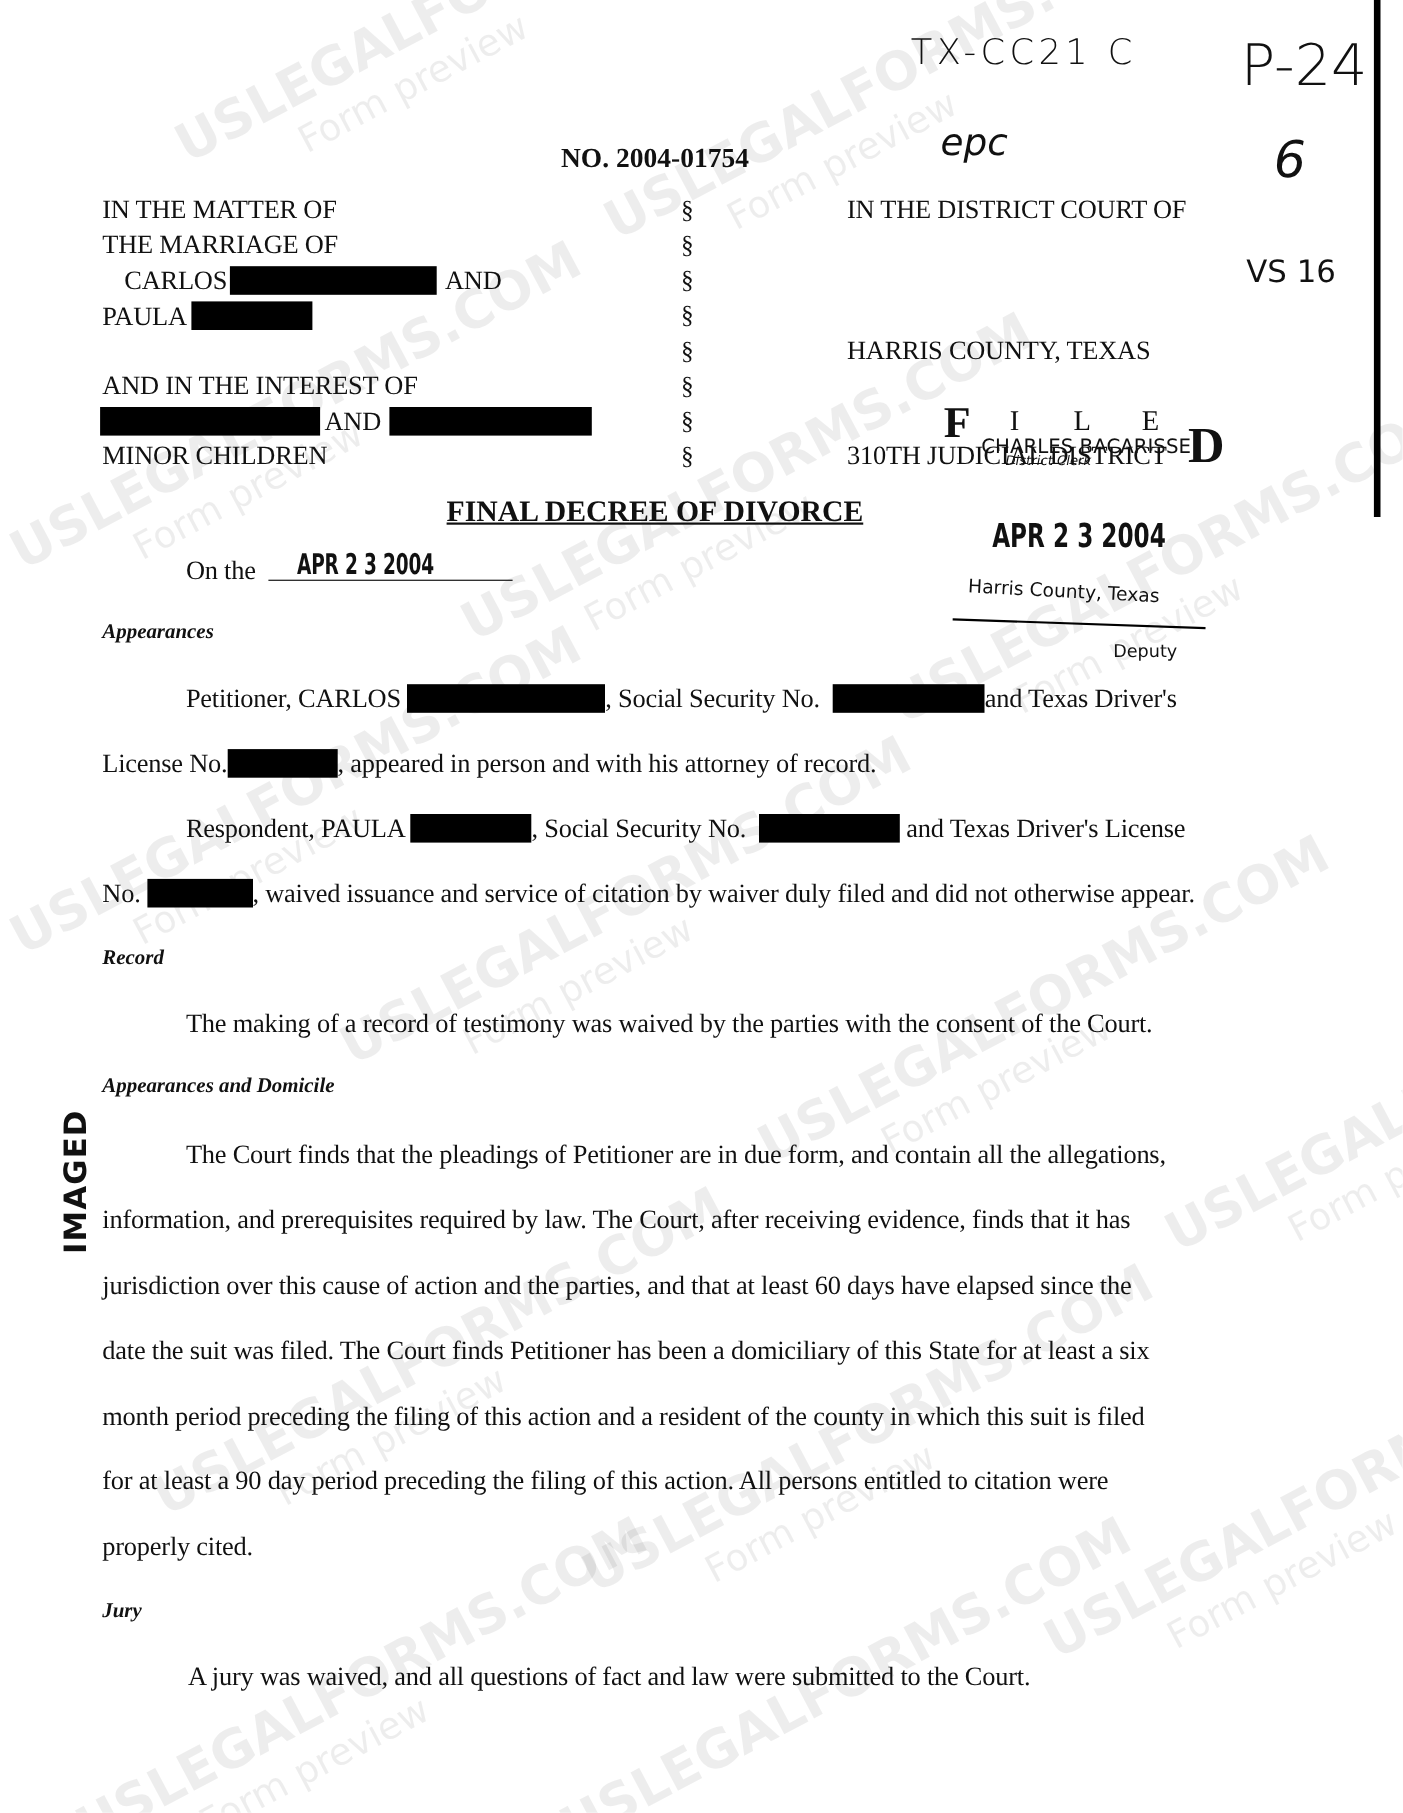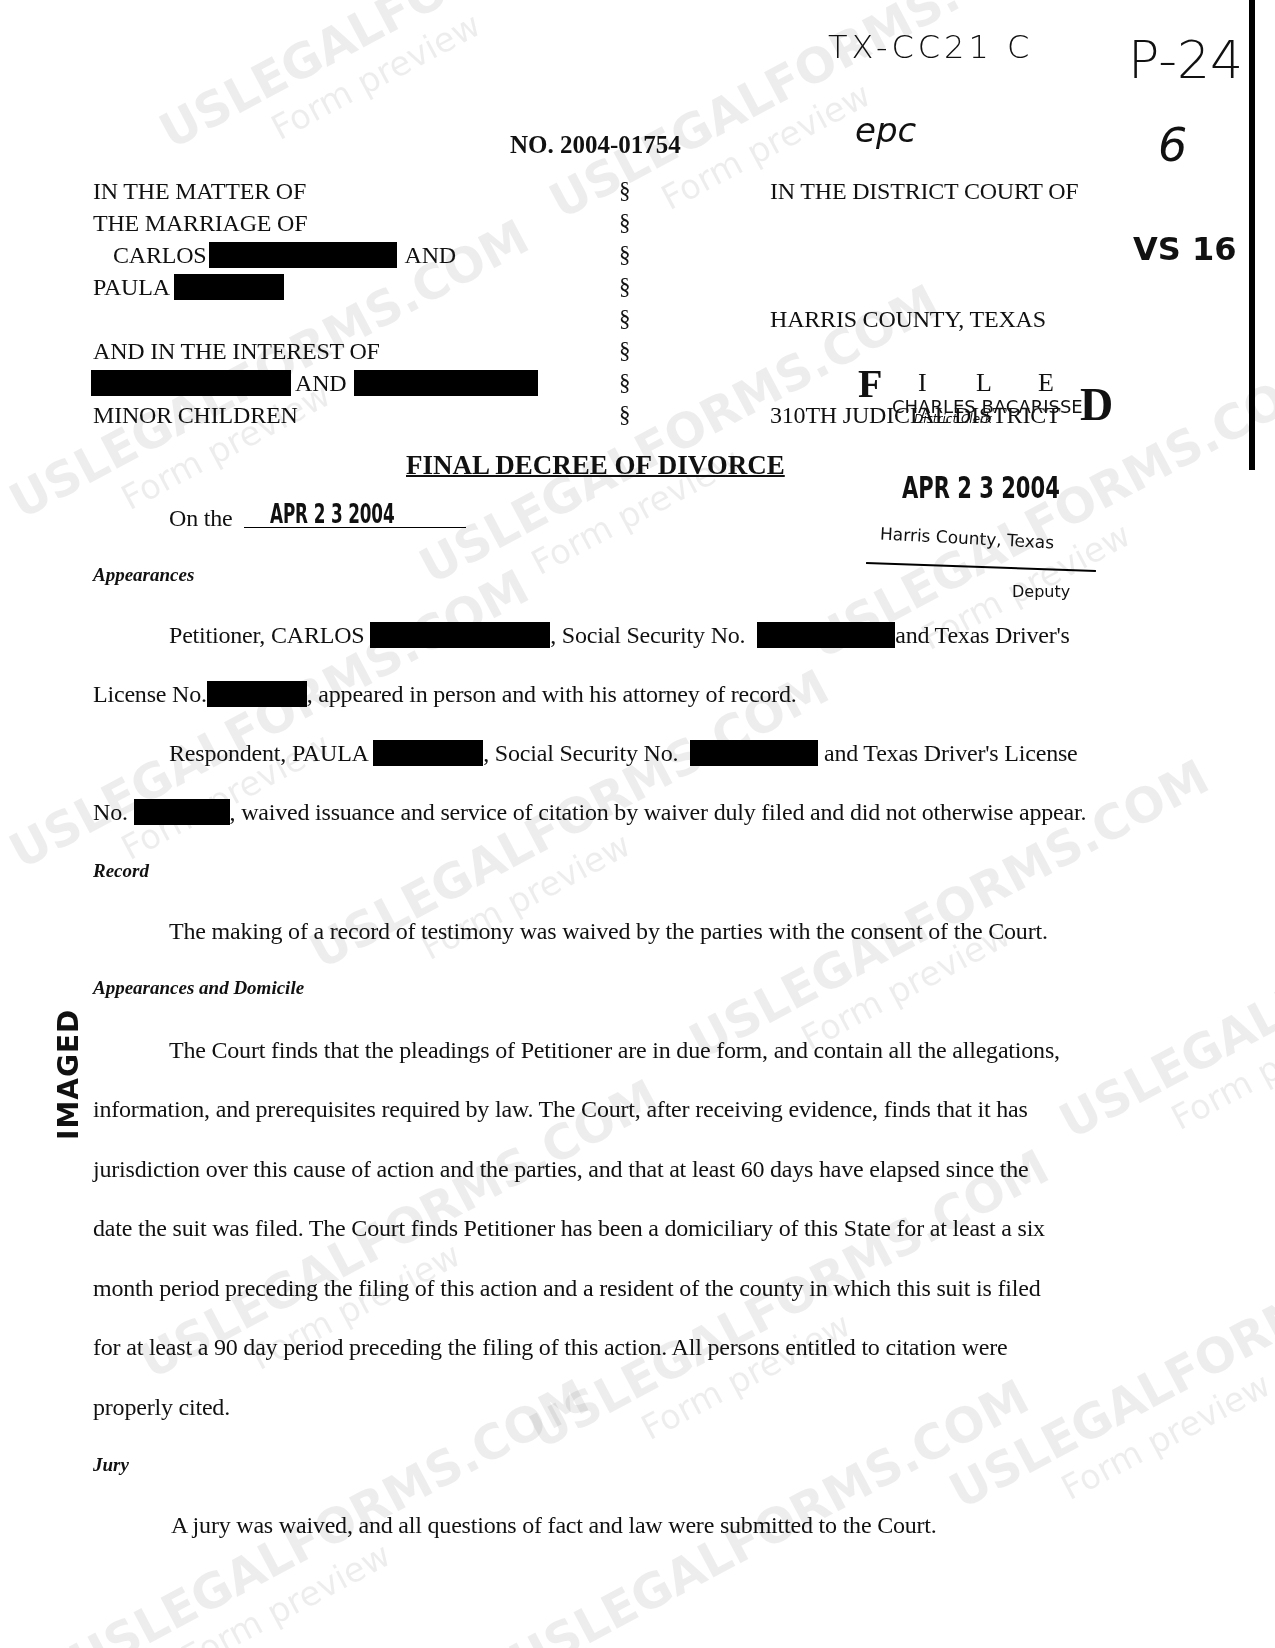"VS 16" div.abs { font-size: 32px -> 28px; font-weight: bold -> none }
